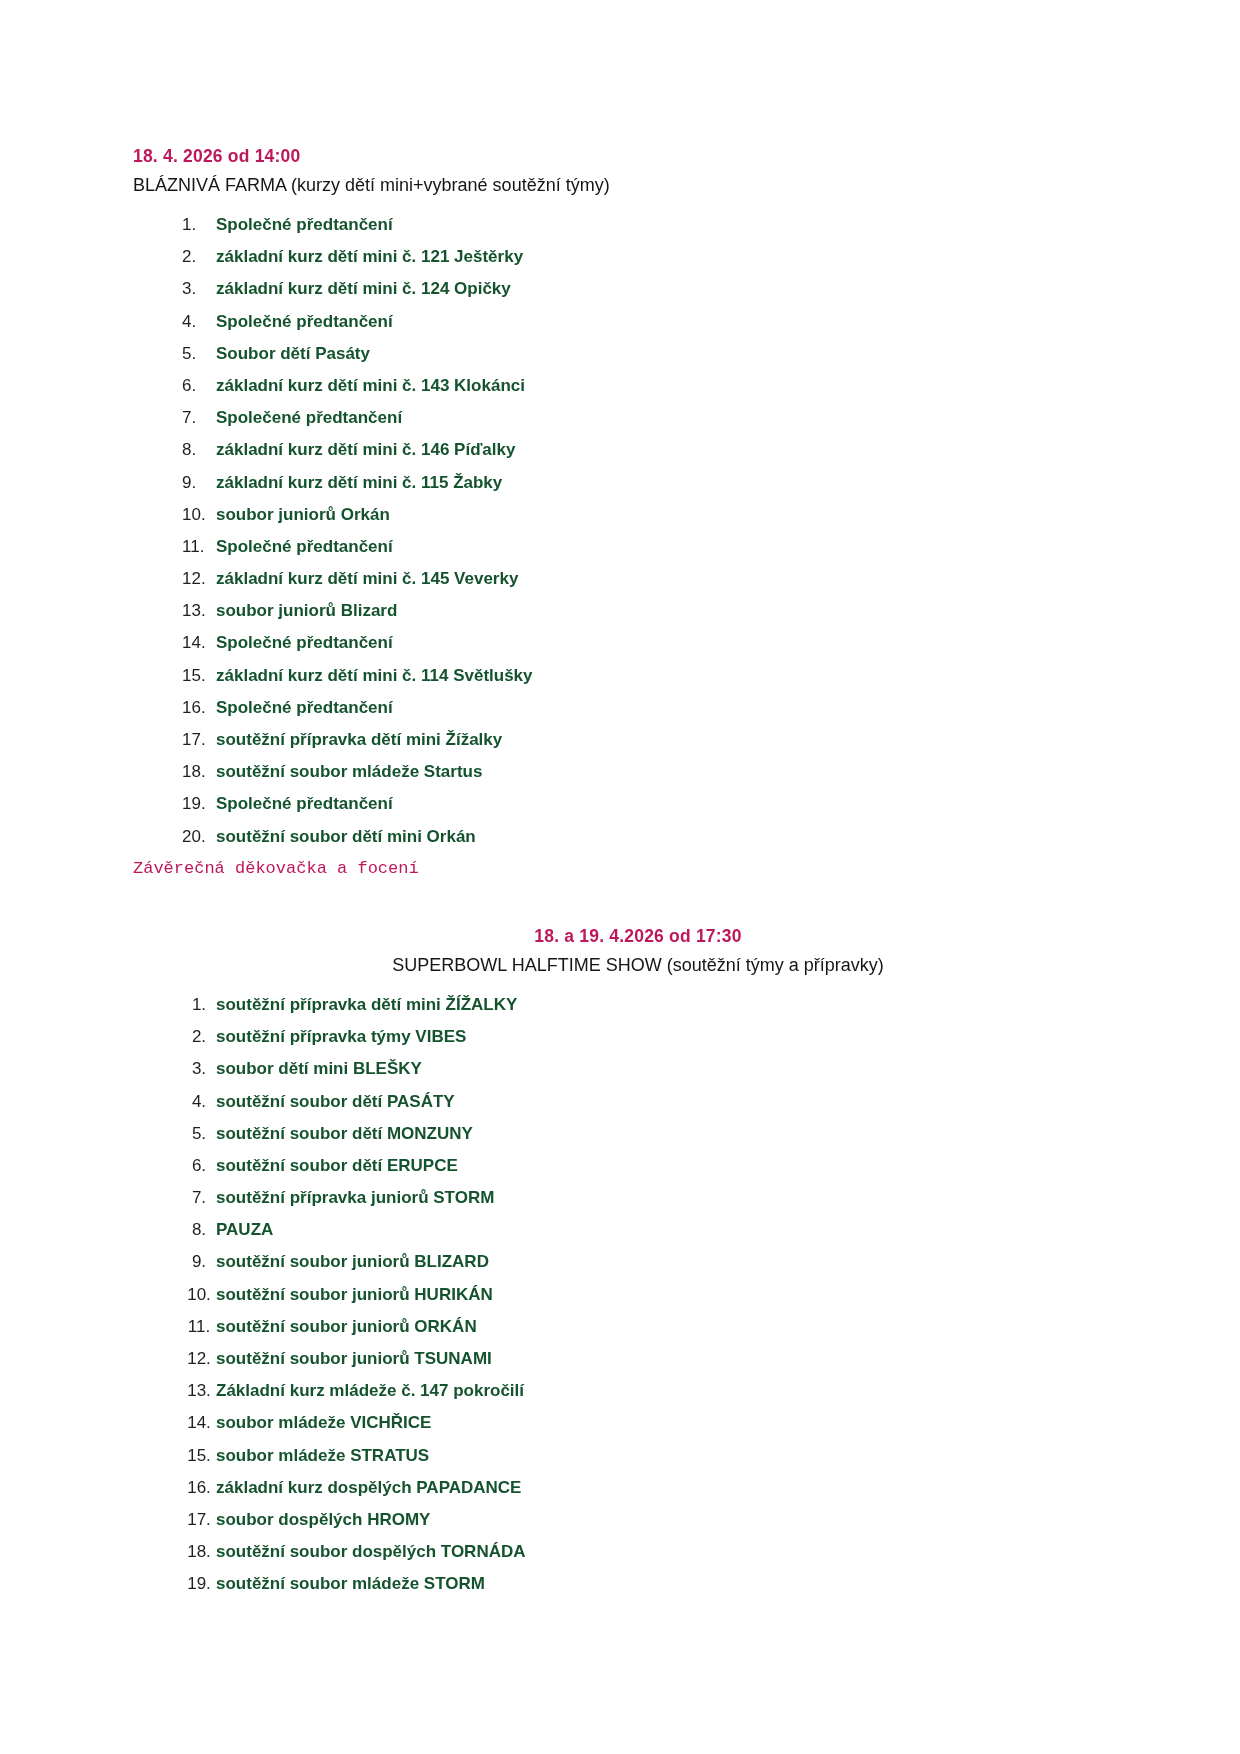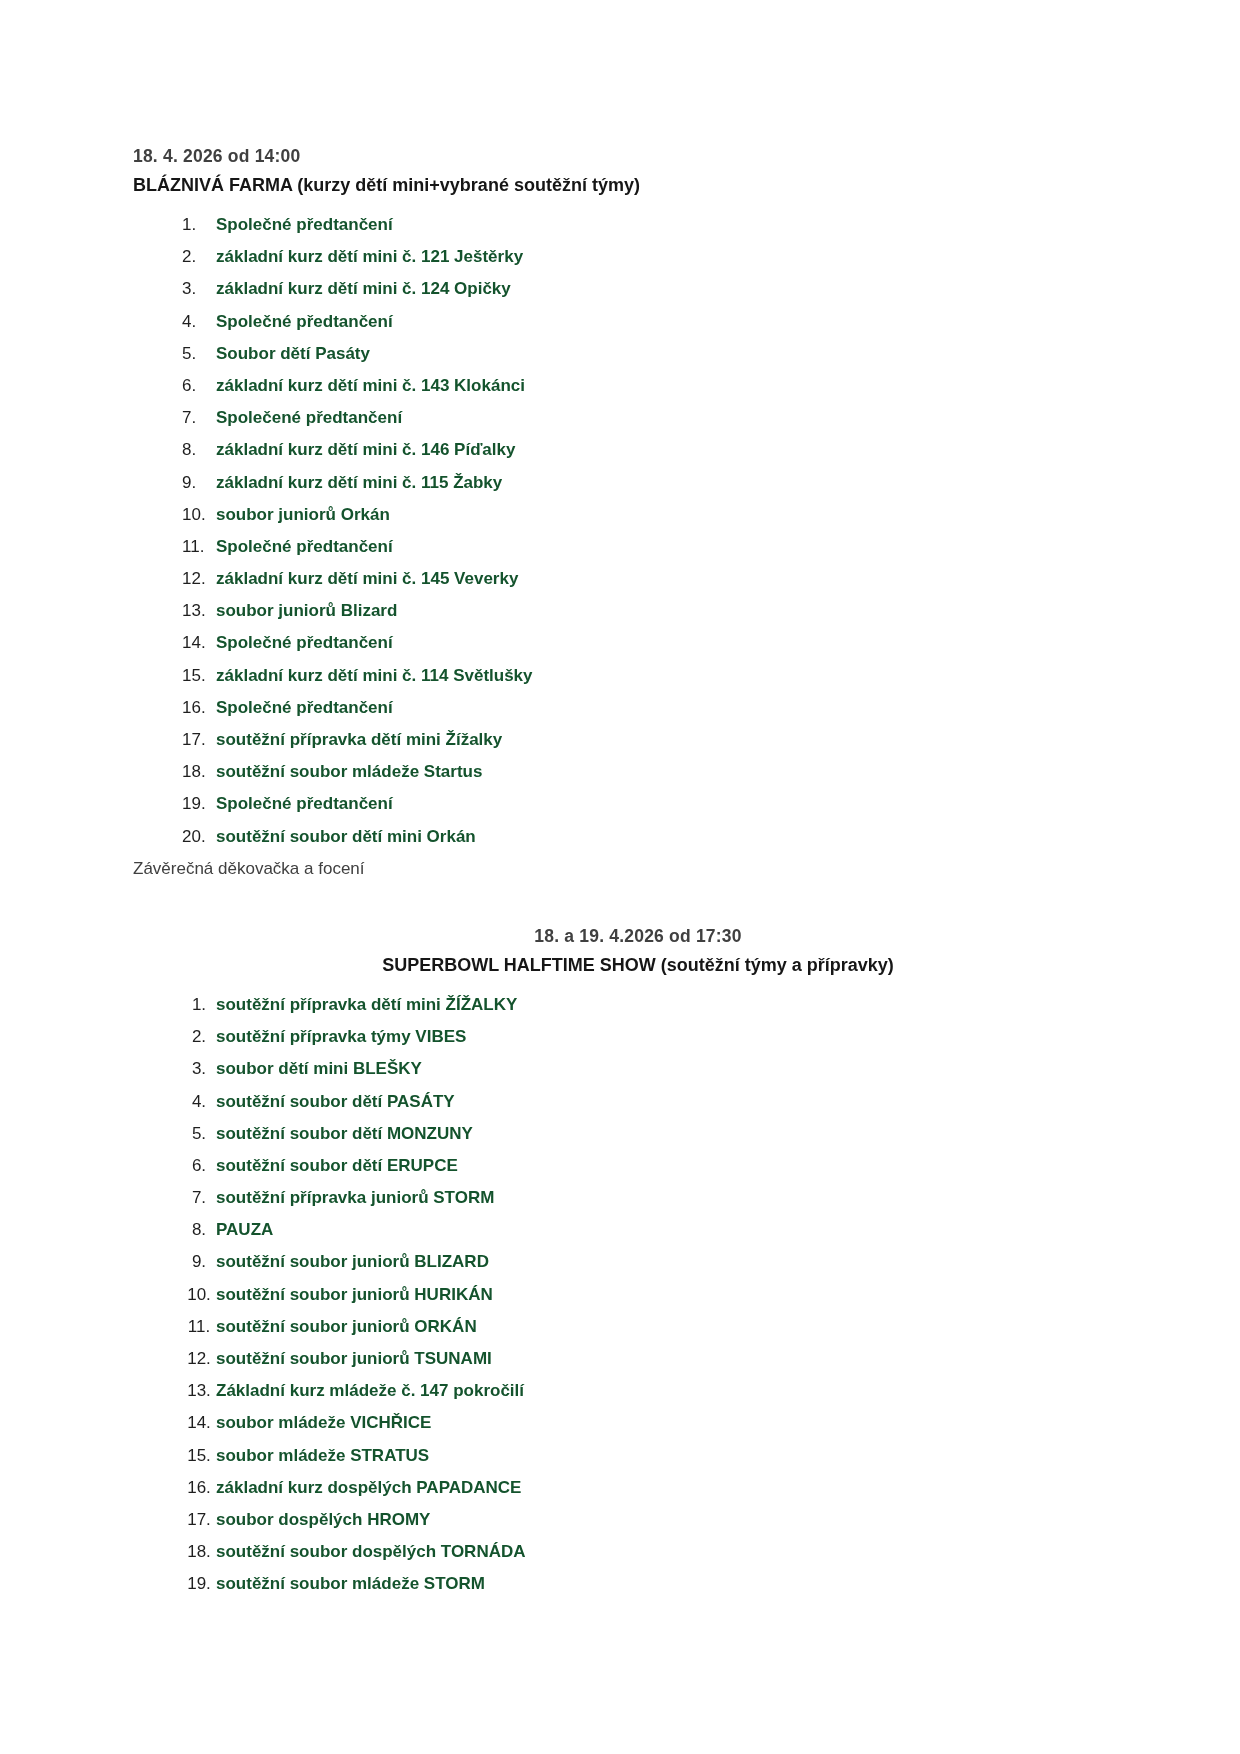"18. 4. 2026 od 14:00" .date-heading { color: #404040 -> #be185d }
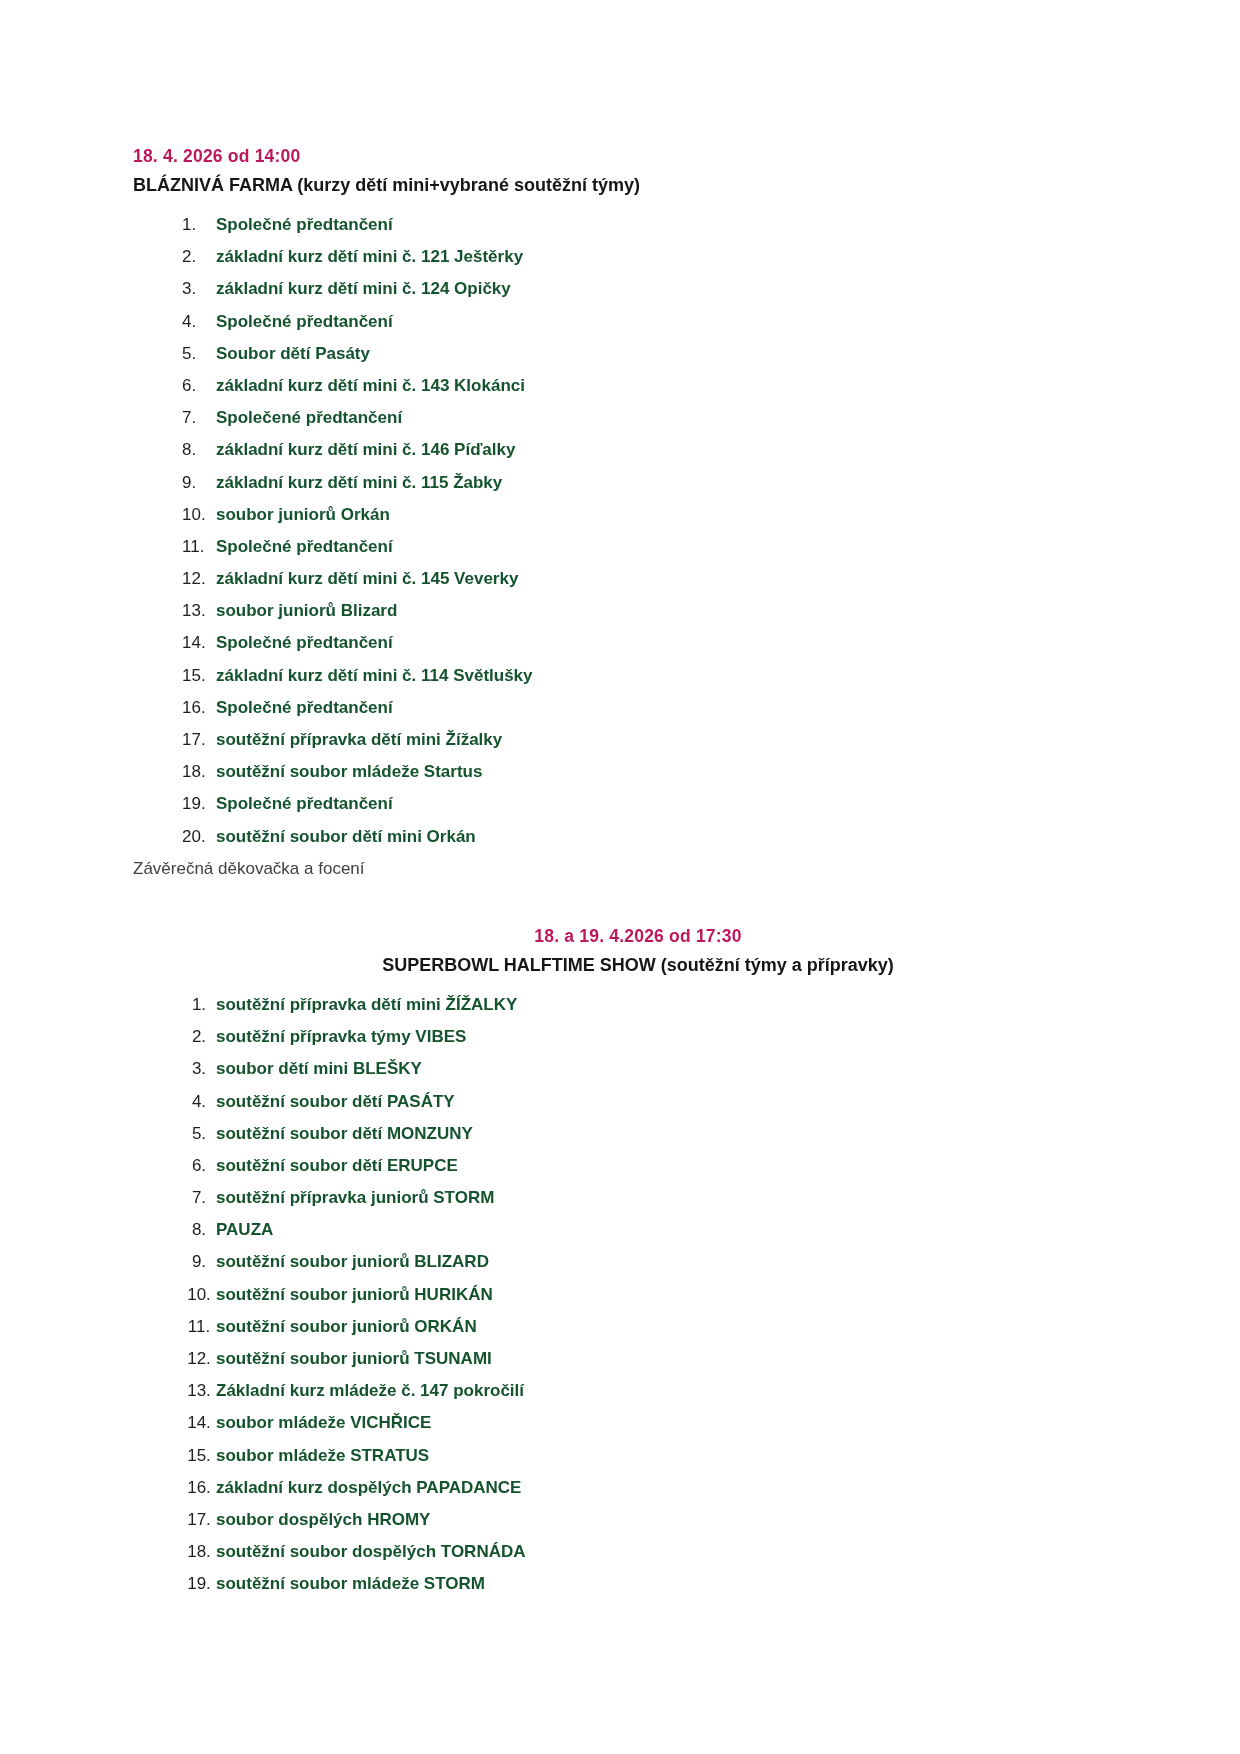"BLÁZNIVÁ FARMA (kurzy dětí mini+vybrané" .section-title { font-weight: bold -> normal }
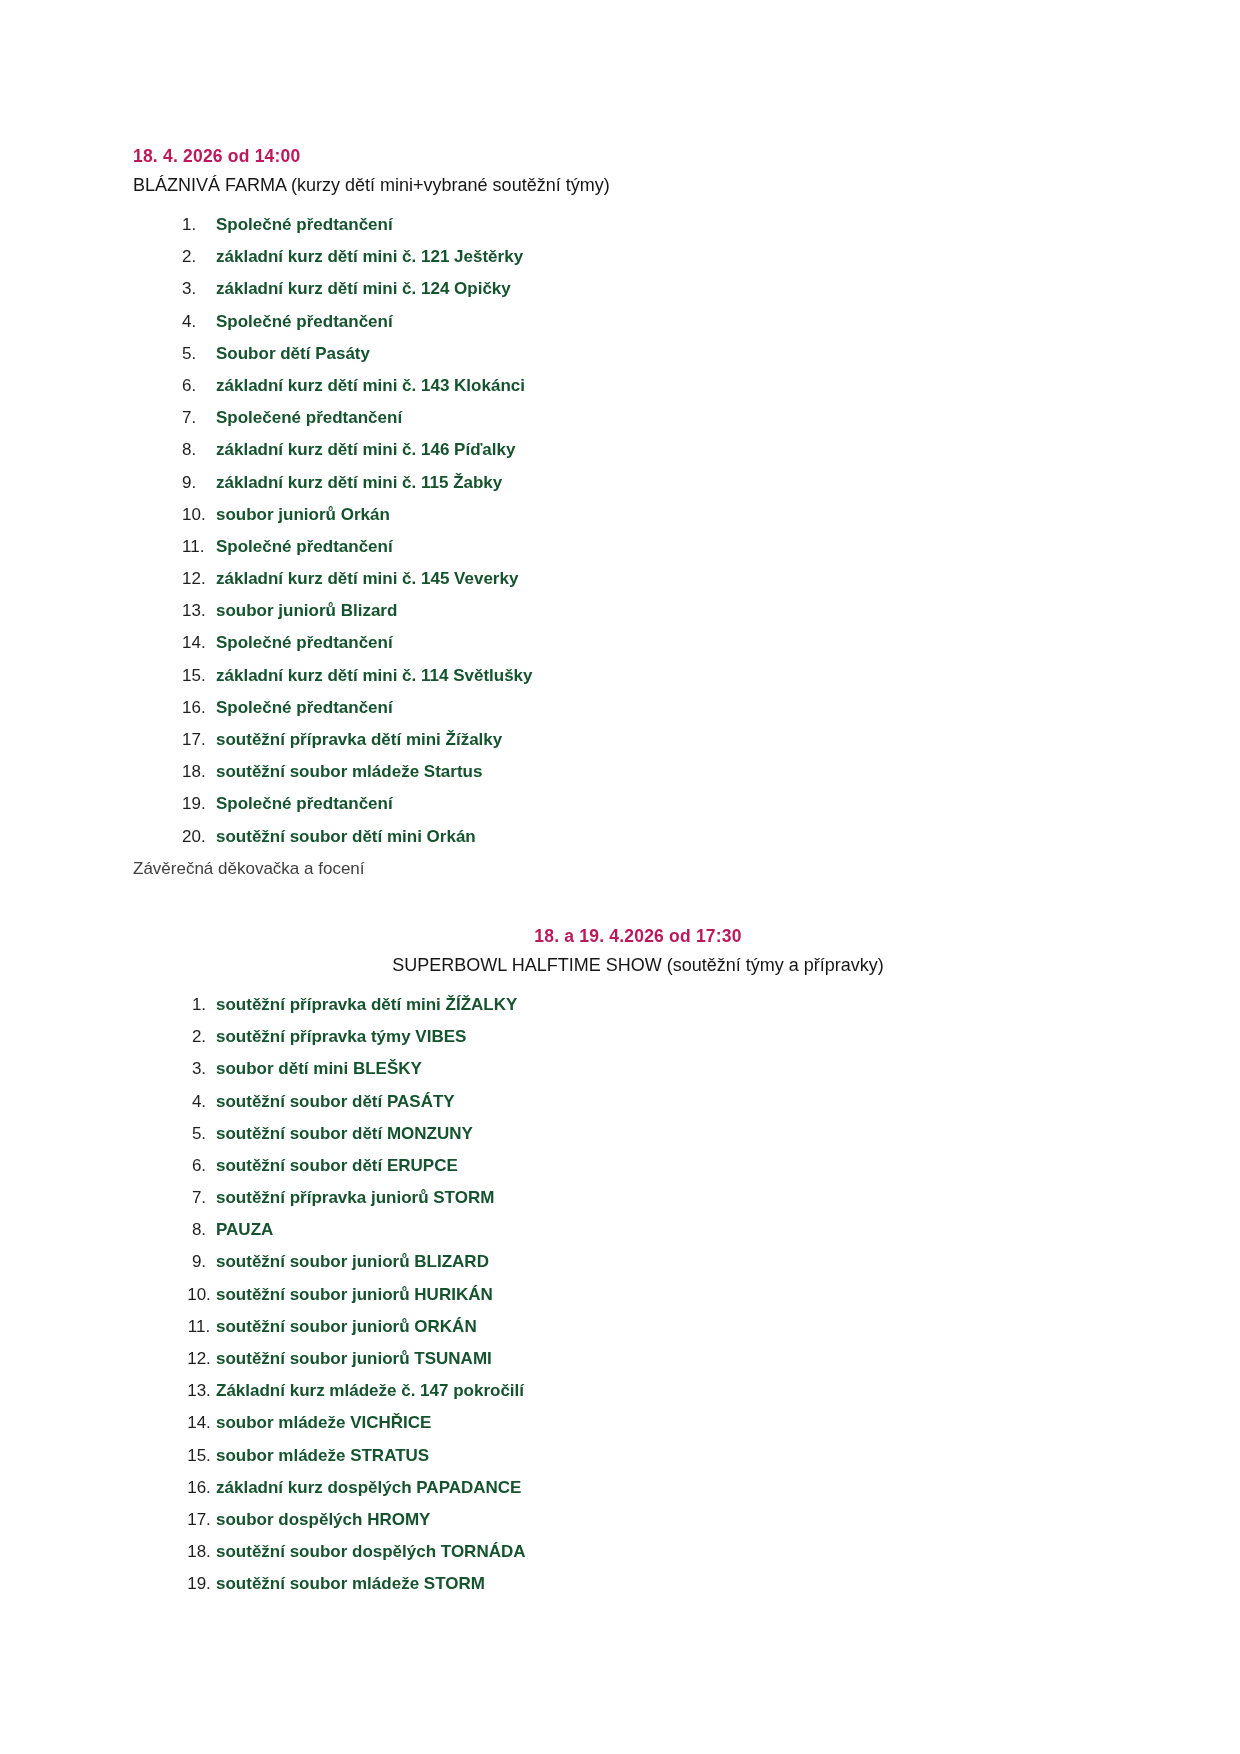"Závěrečná děkovačka a focení" .closing-note { color: #404040 -> #be185d; font-family: none -> Liberation Mono, monospace }
